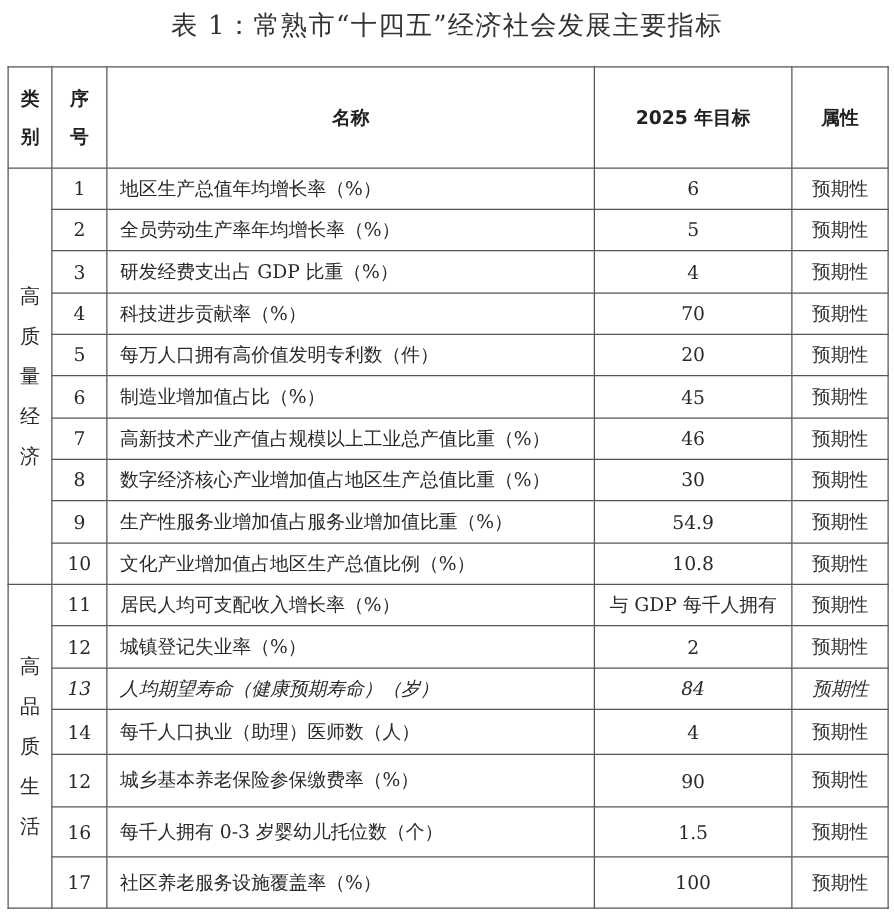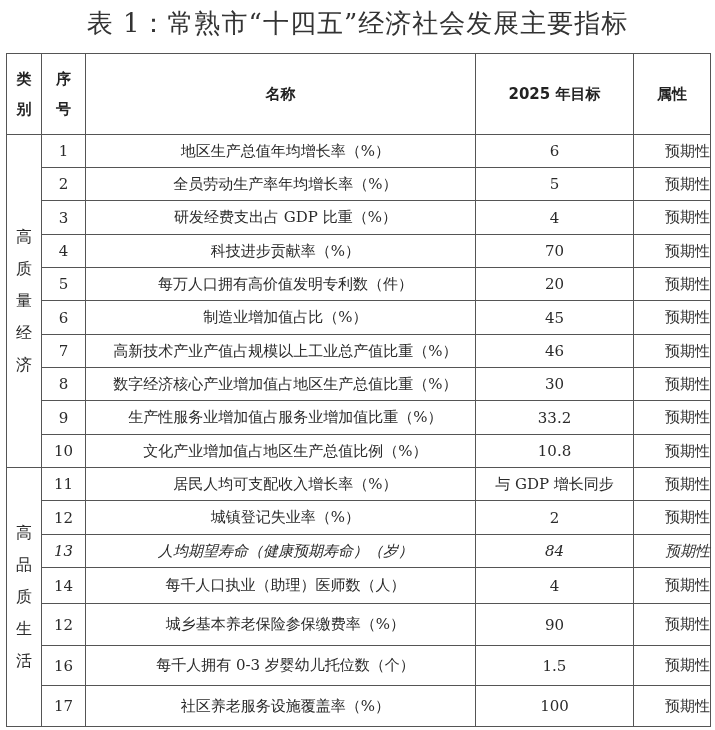"表 1：常熟市“十四五”经济社会发展主要指标" .title { font-size: 26px -> 21px }
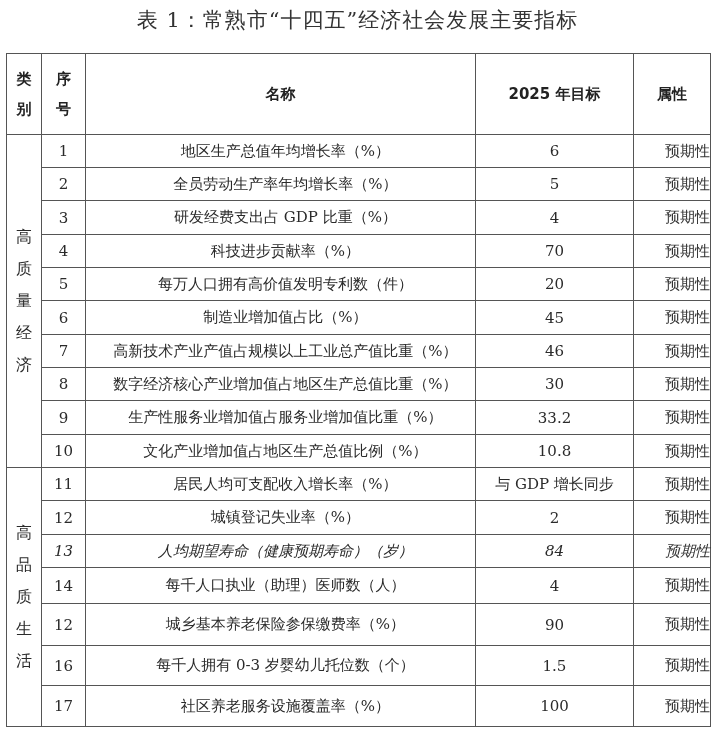"地区生产总值年均增长率（%）" td.name { text-align: center -> left }
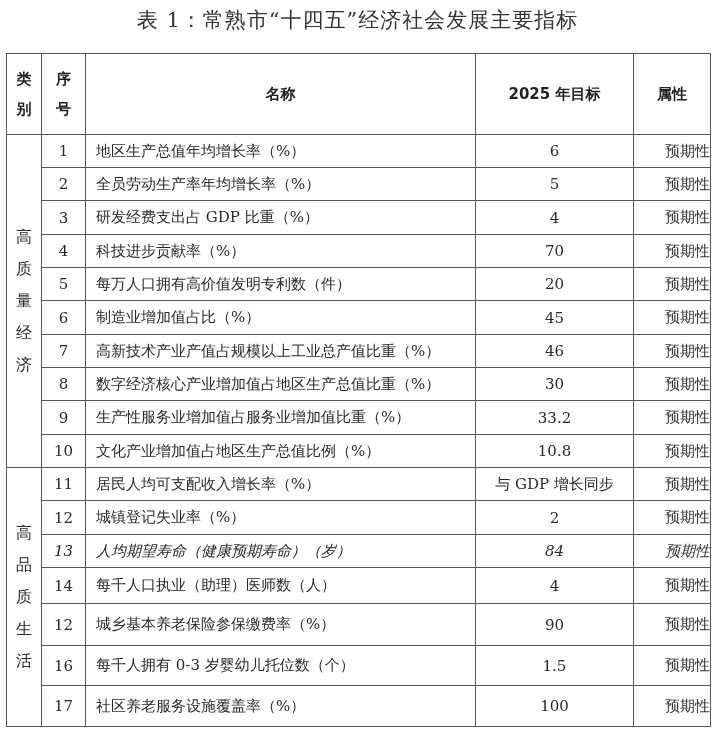"预期性" td.attr { text-align: right -> none }
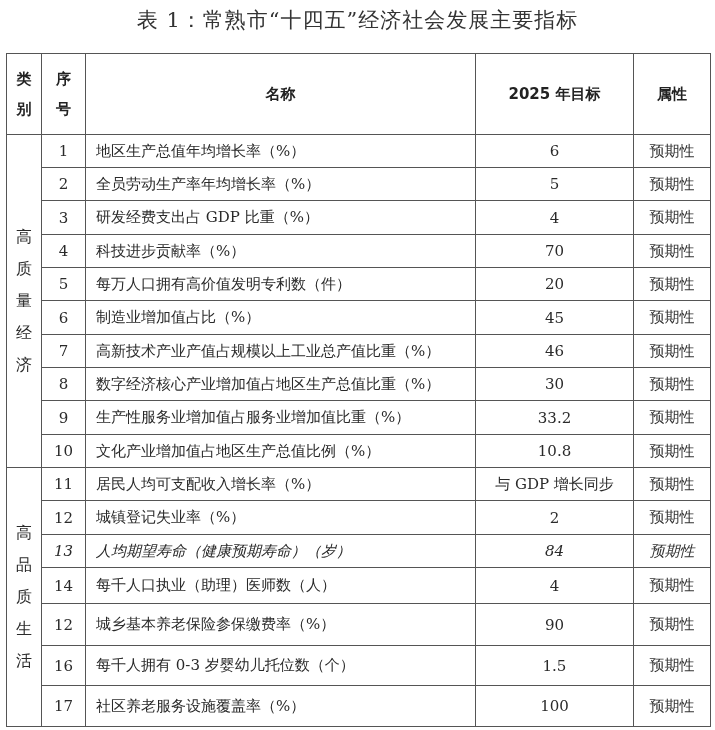"33.2" td { text: 33.2 -> 54.9 }
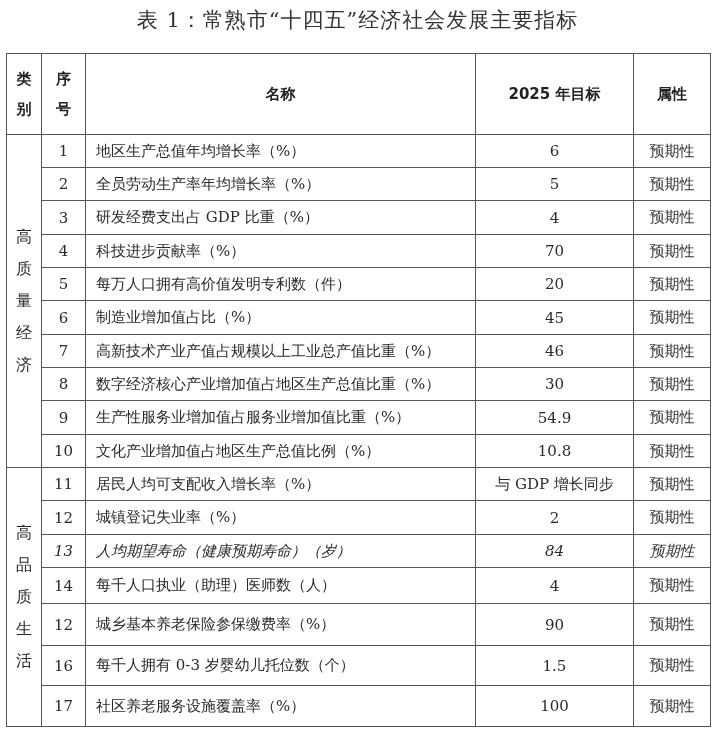"与 GDP 增长同步" td { text: 增长同步 -> 每千人拥有 }
